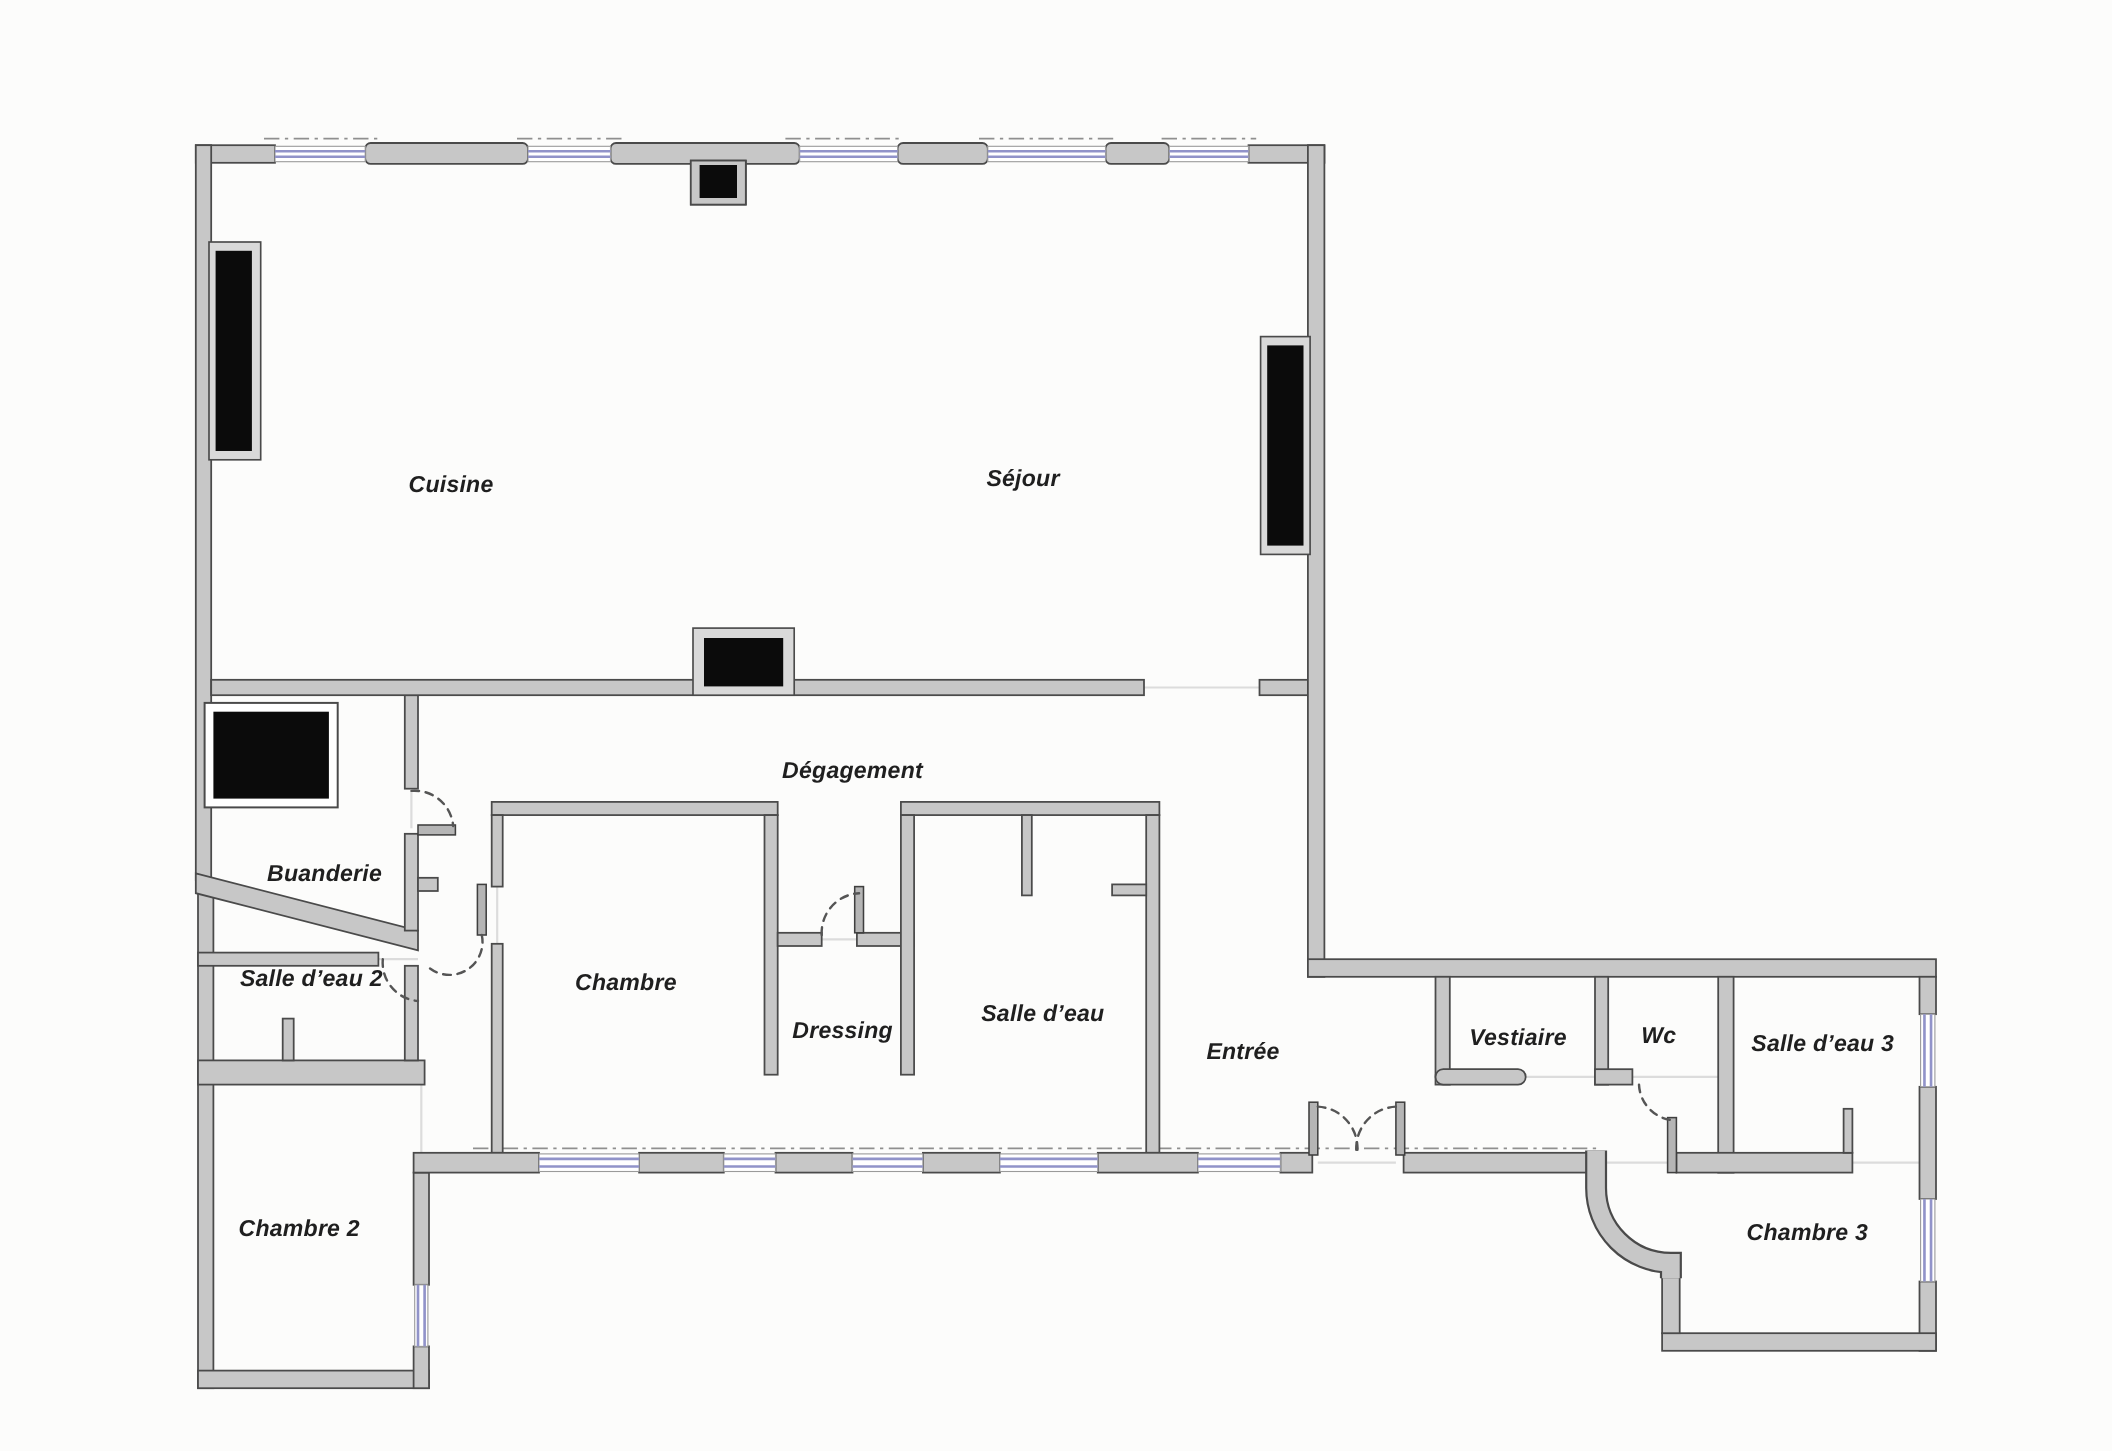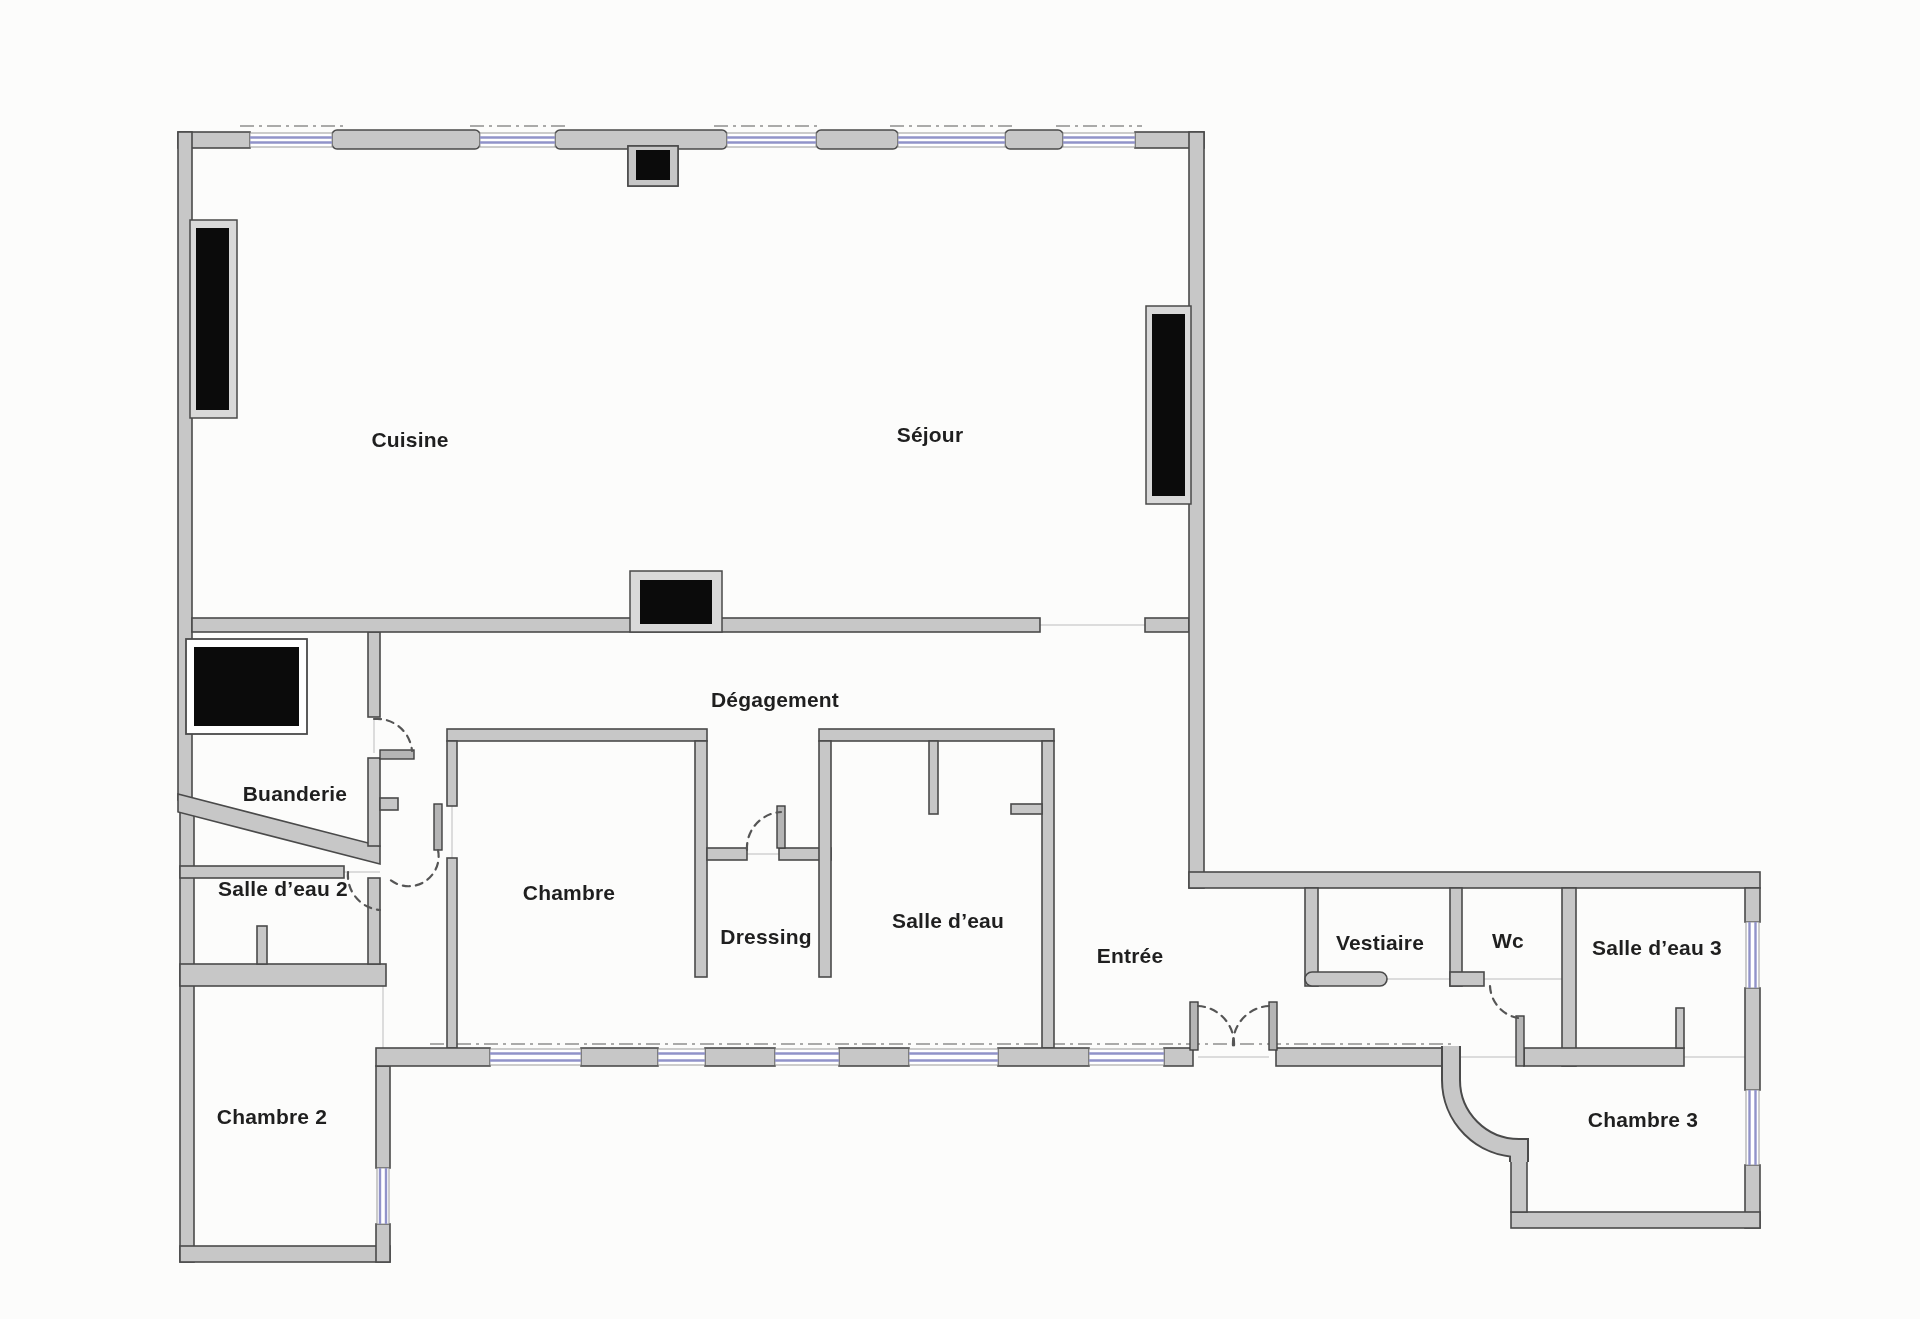"Cuisine" .sheet { font-style: none -> italic }
